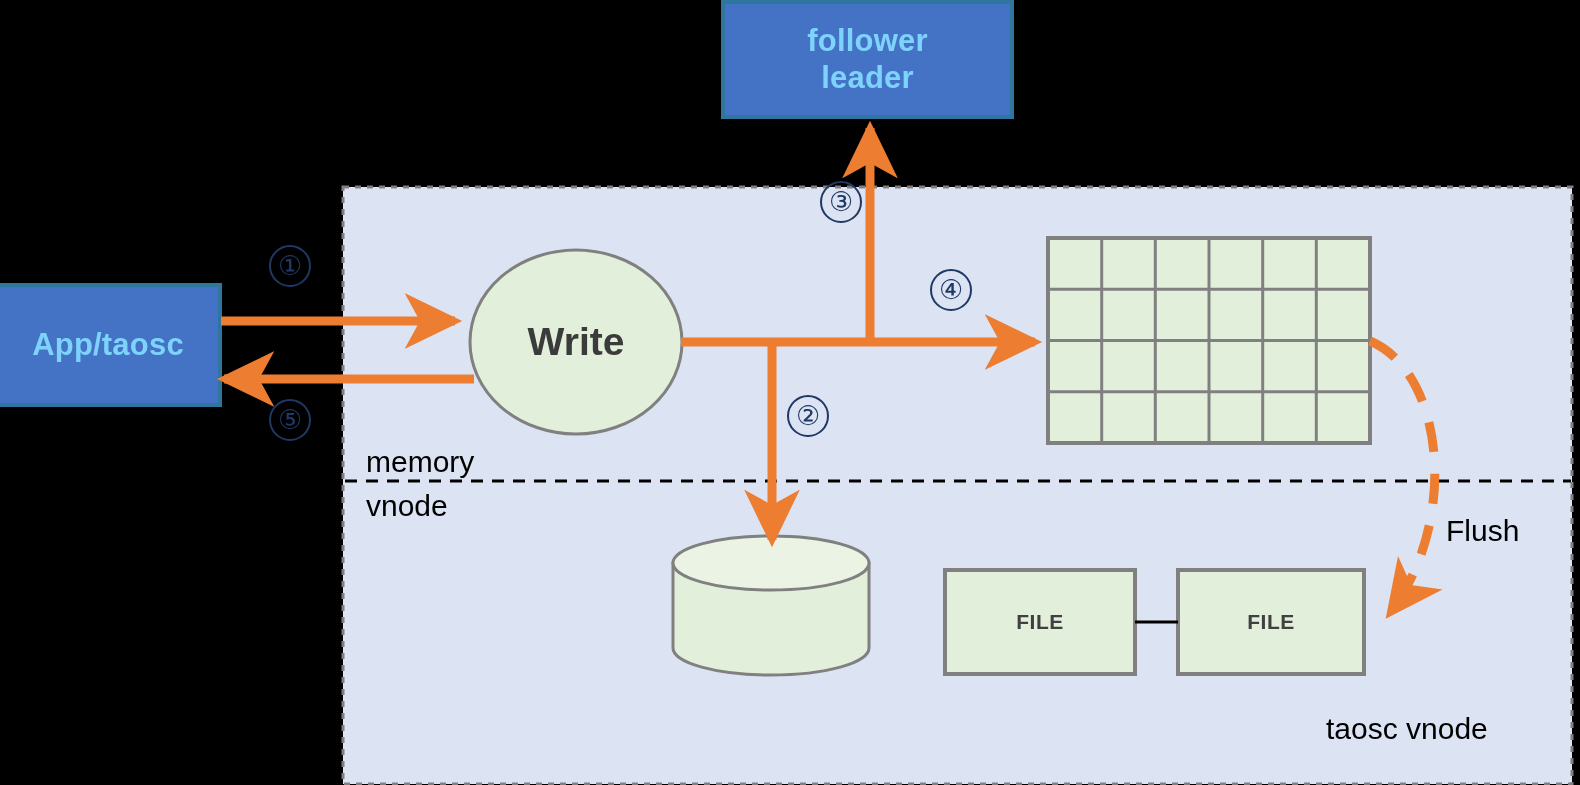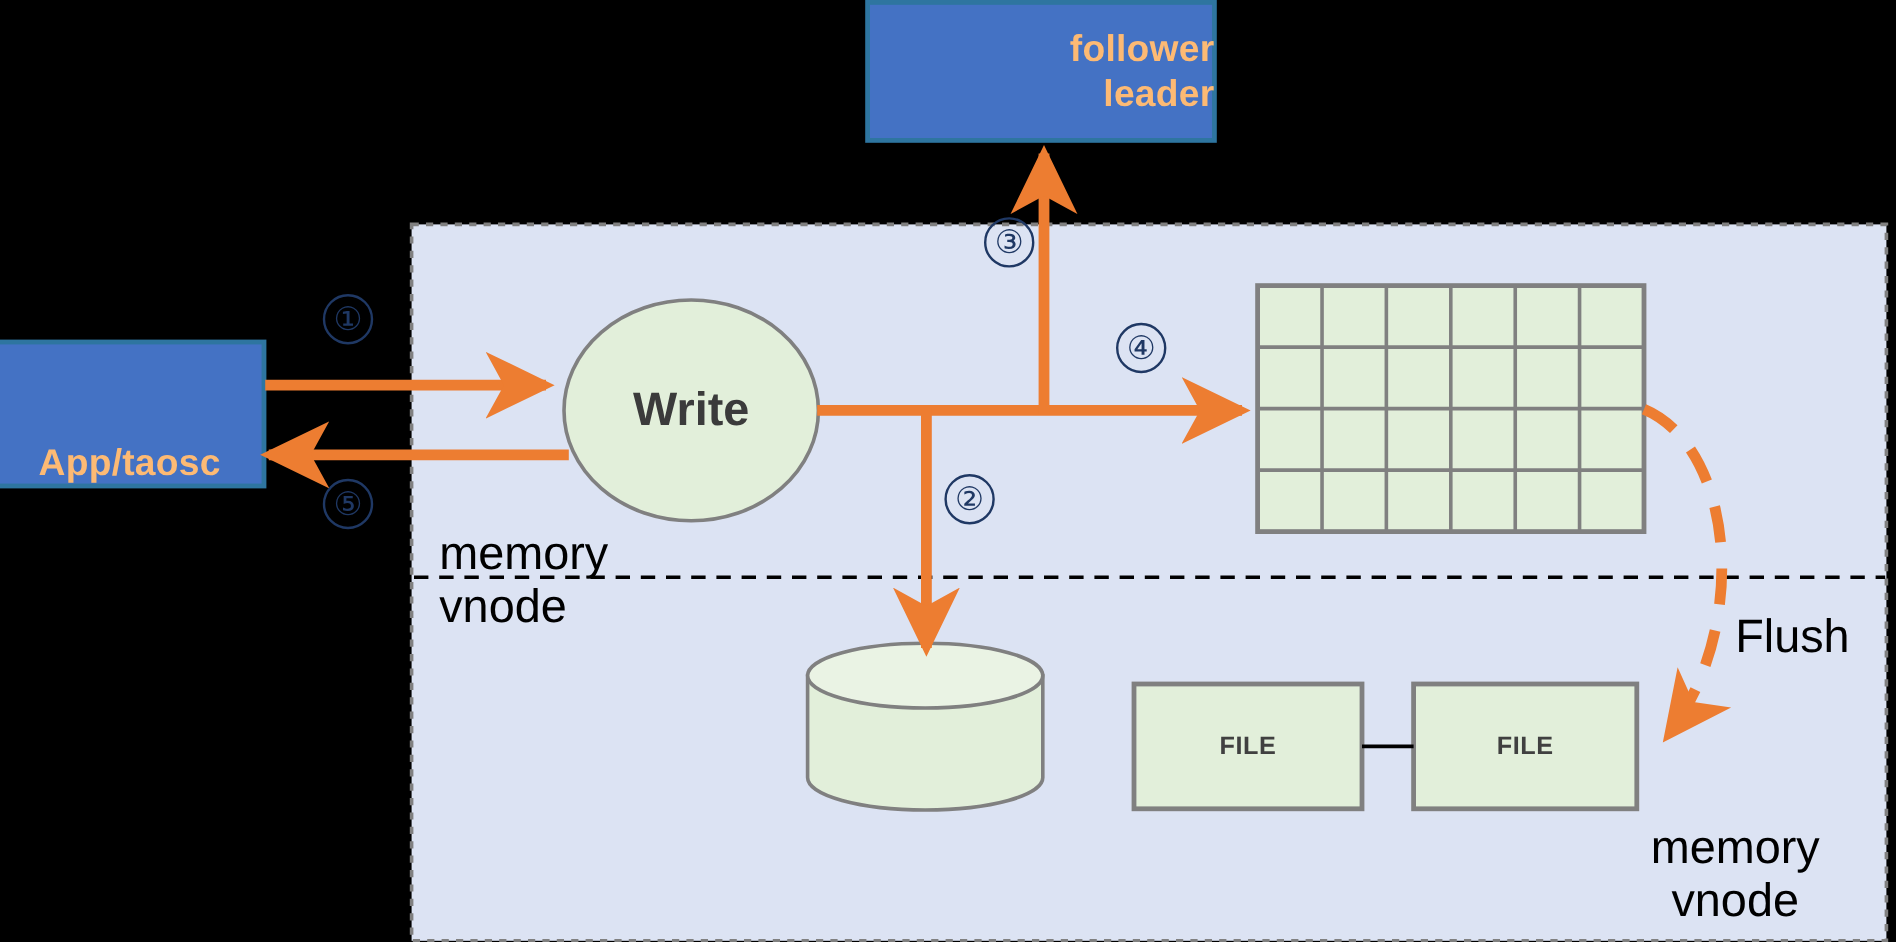"follower" .blue-box-label { align-items: flex-end -> none; color: #fdba74 -> #7dd3fc }
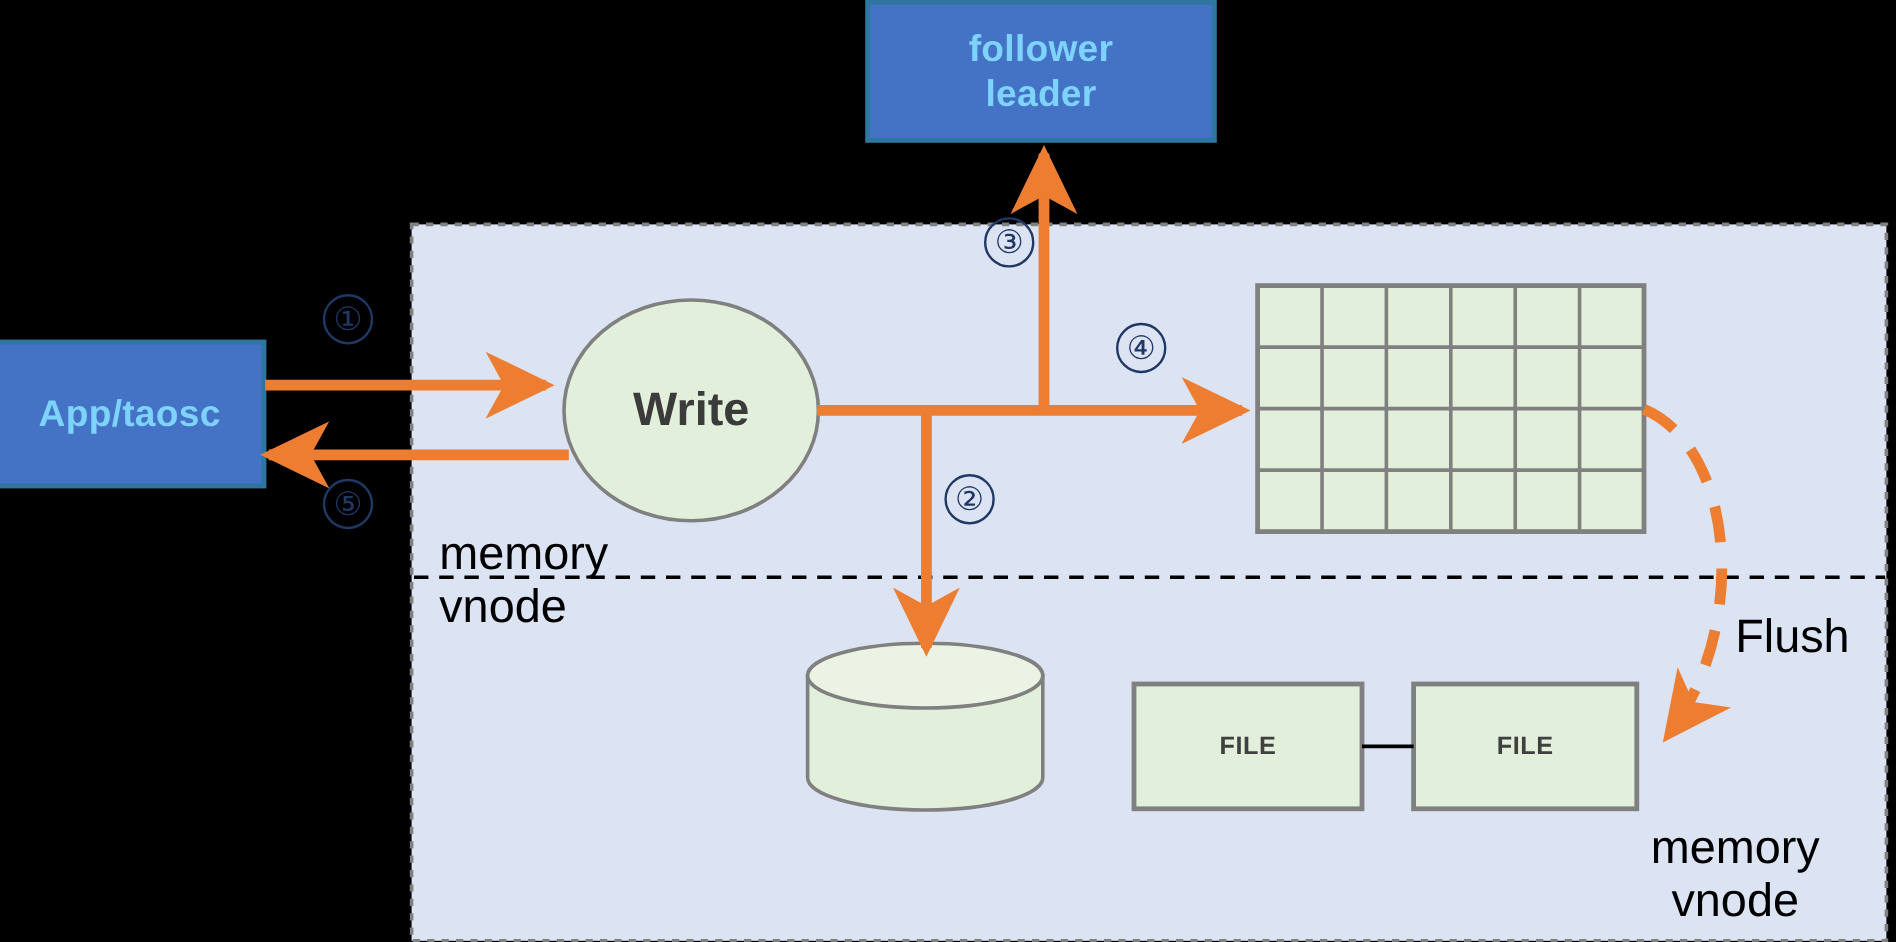"memory" .plain-label { font-size: 39px -> 30px }
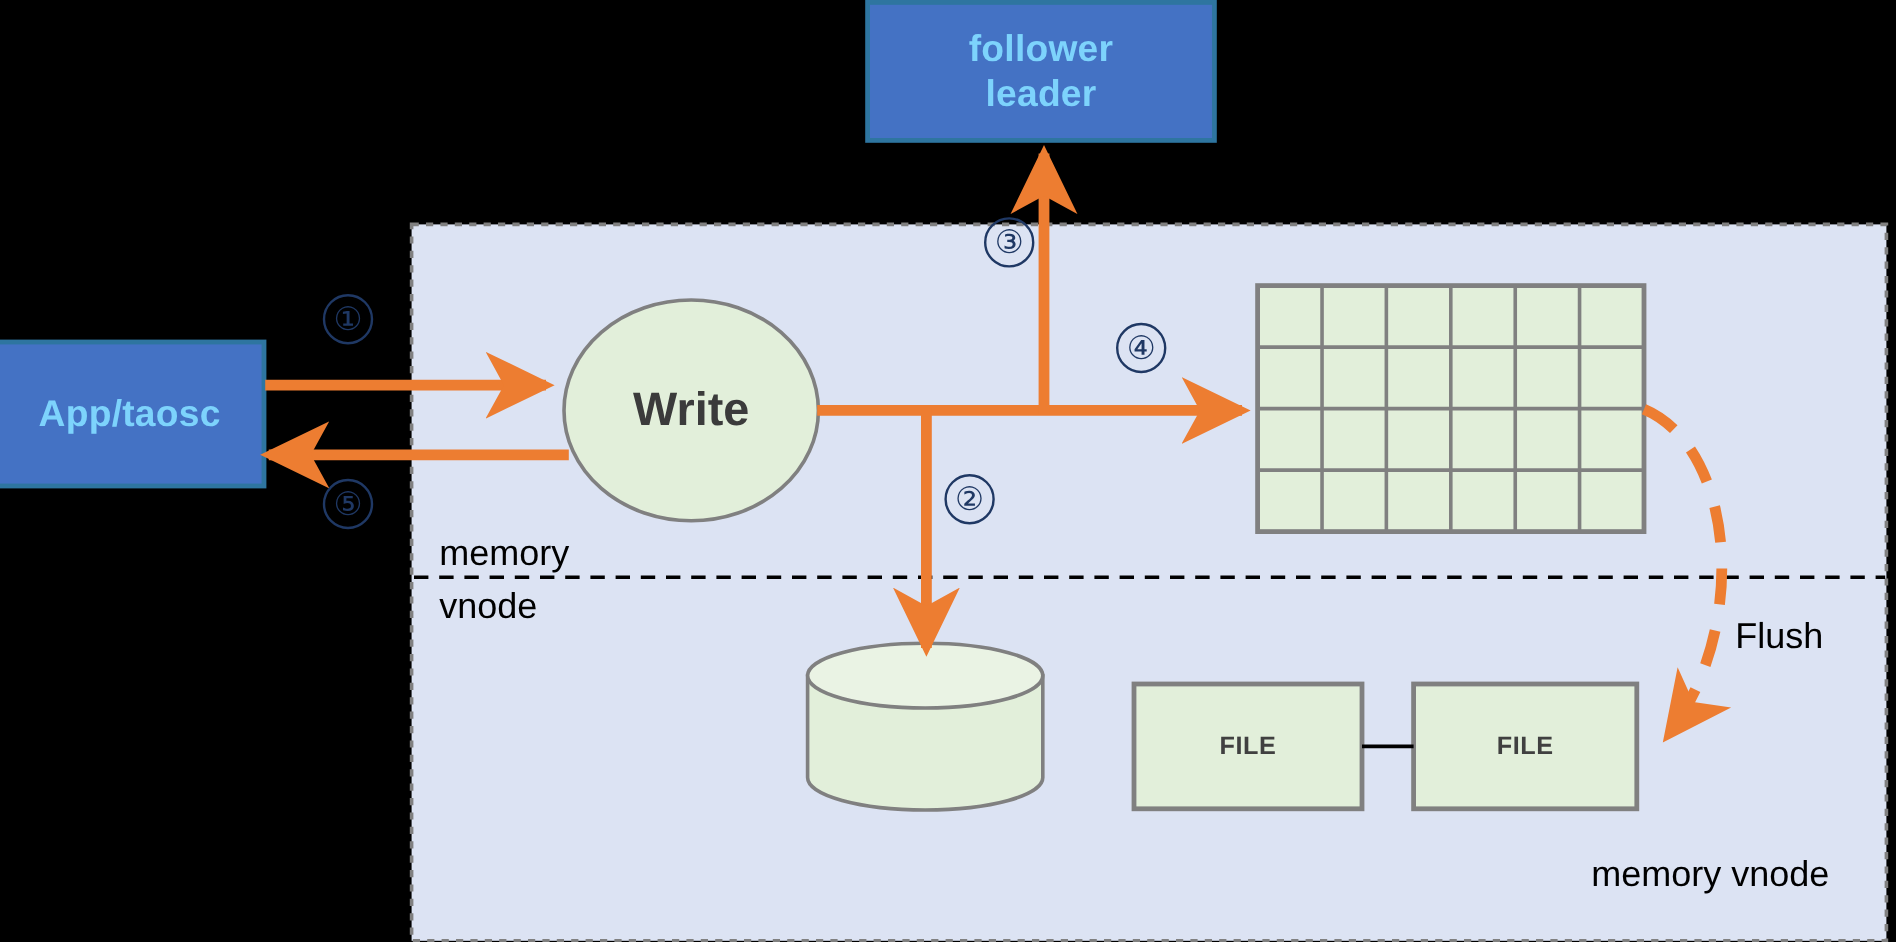"memory vnode" div.node-label { text: memory -> taosc }
